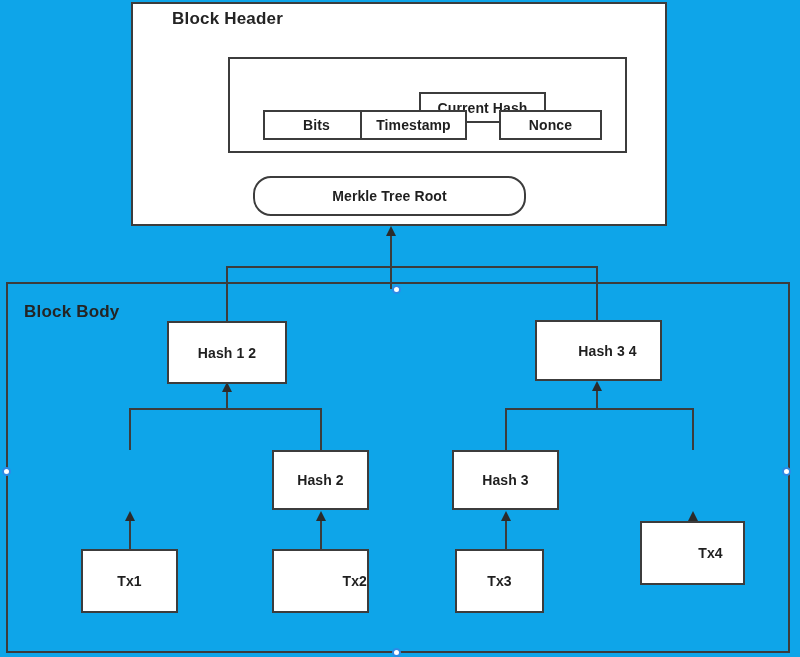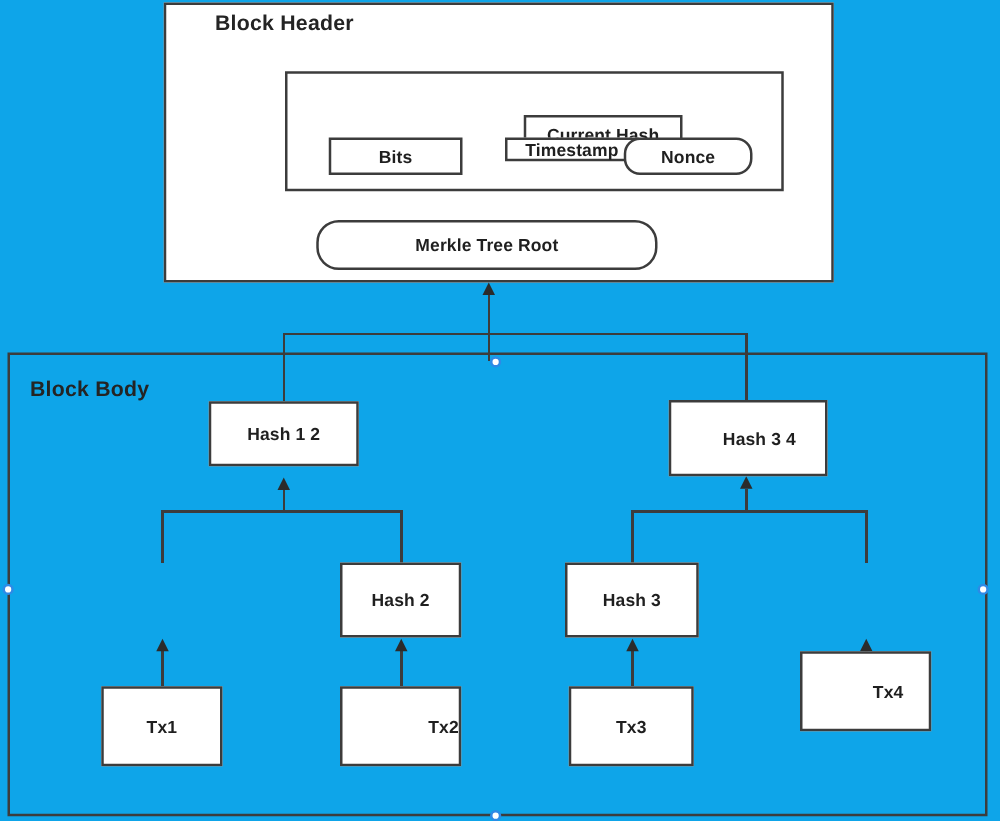"Timestamp" div.box { height: 19px -> 30px; left: 404px -> 360px }
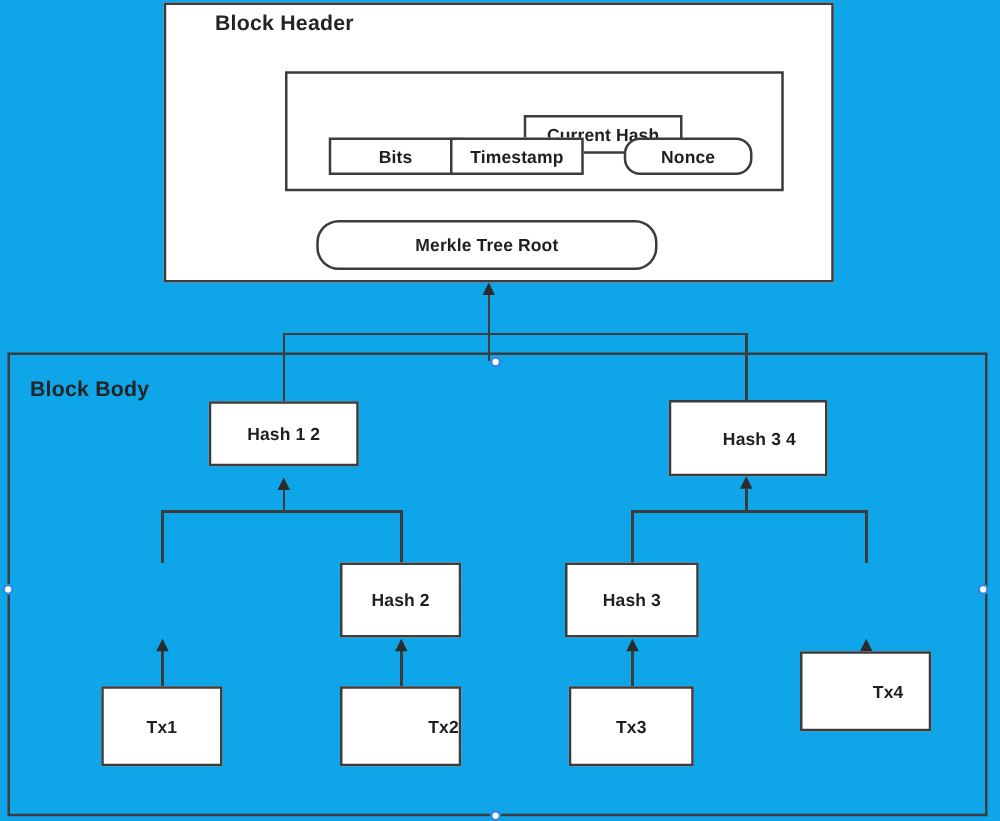"Nonce" div.box { border-radius: 13px -> none }
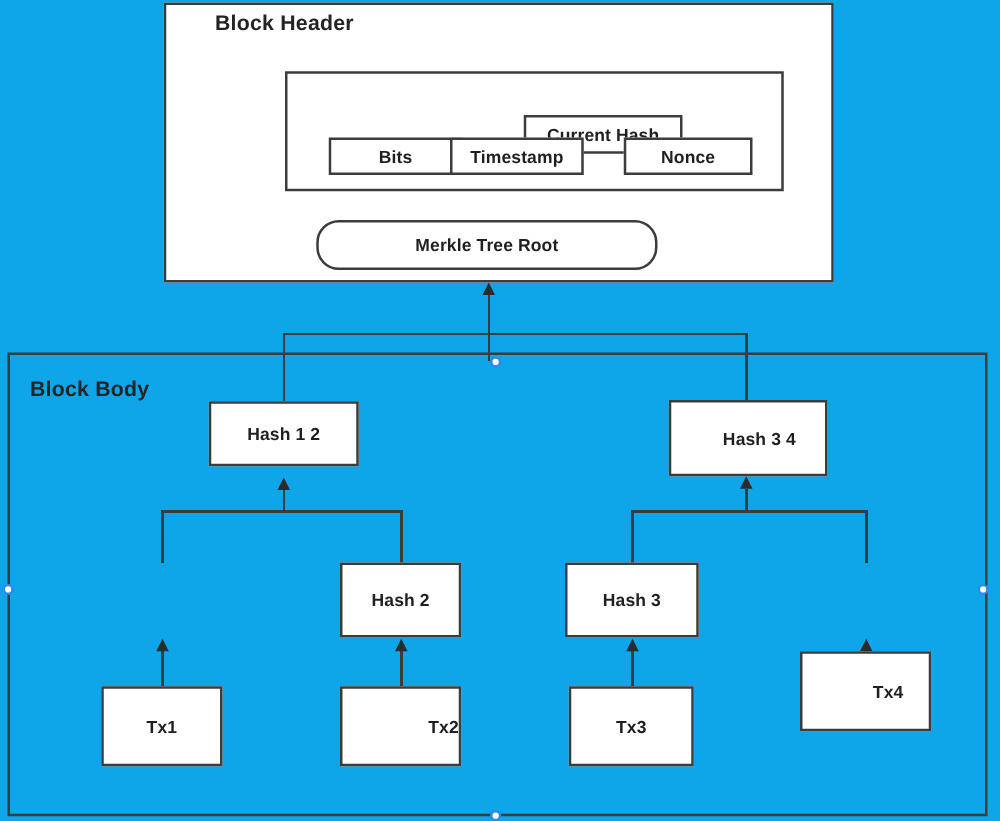"Hash 1 2" div.box { height: 52px -> 63px }
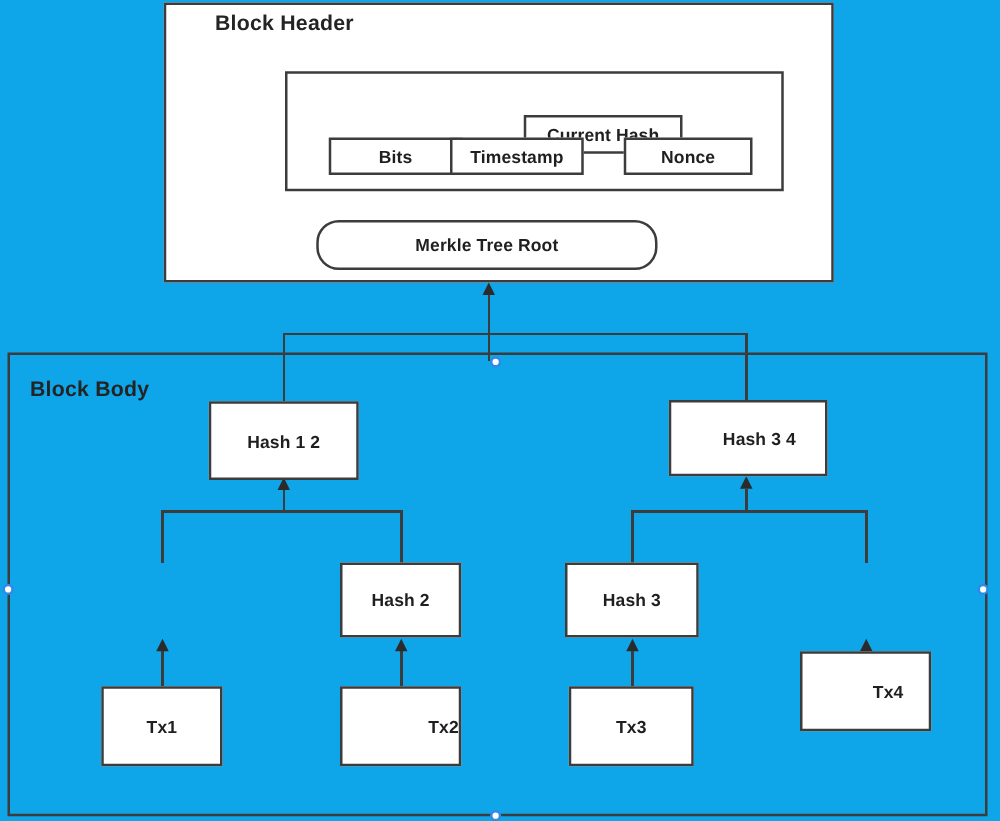"Tx3" div.box { width: 100px -> 89px }
